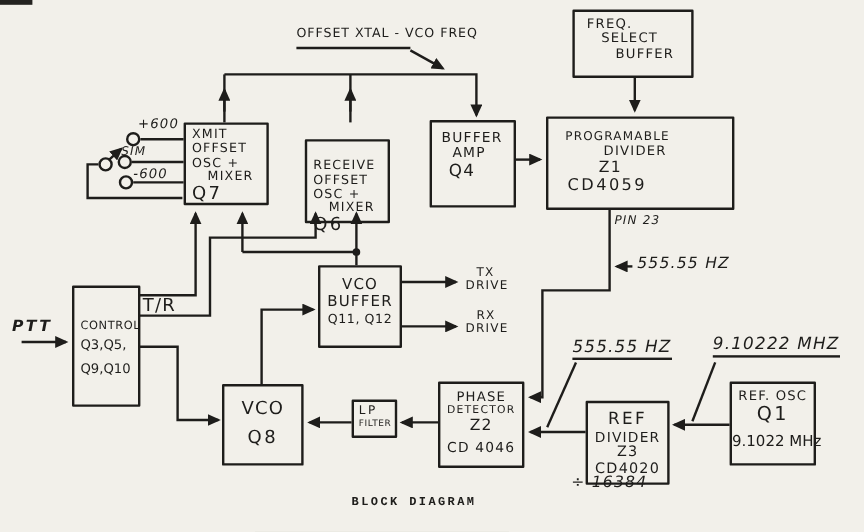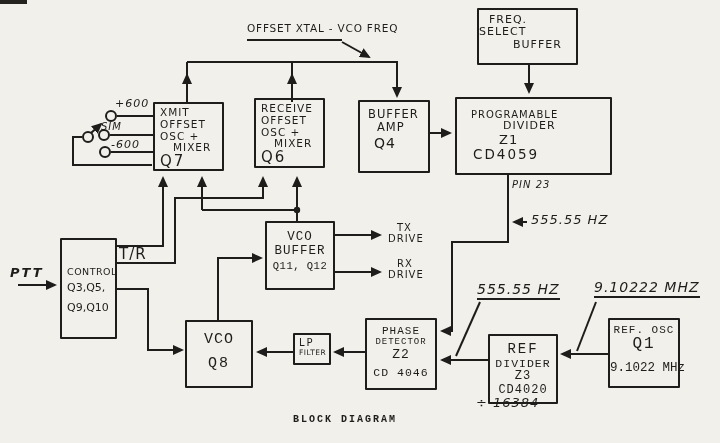"SELECT" .b-freq .l2 { padding-left: none -> 22px }
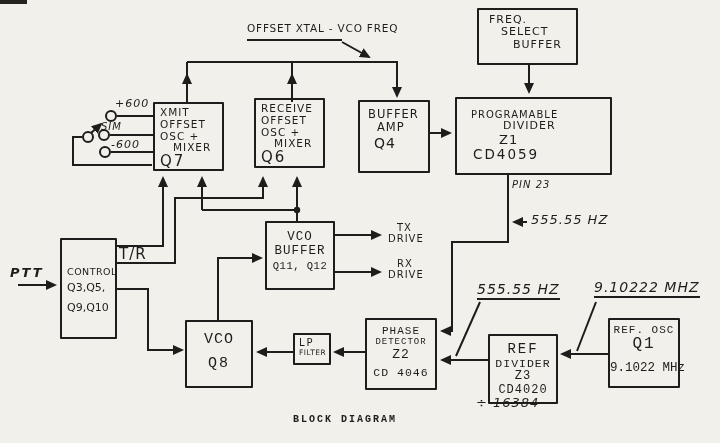"RECEIVE" .b-recv { padding: 3px 0 0 5px -> 15px 0 0 5px; top: 98px -> 116px }
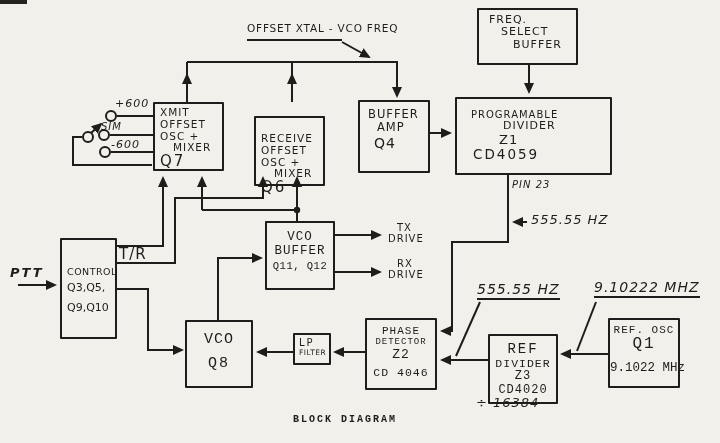"VCO" .ctr { font-family: Liberation Mono, monospace -> none }
